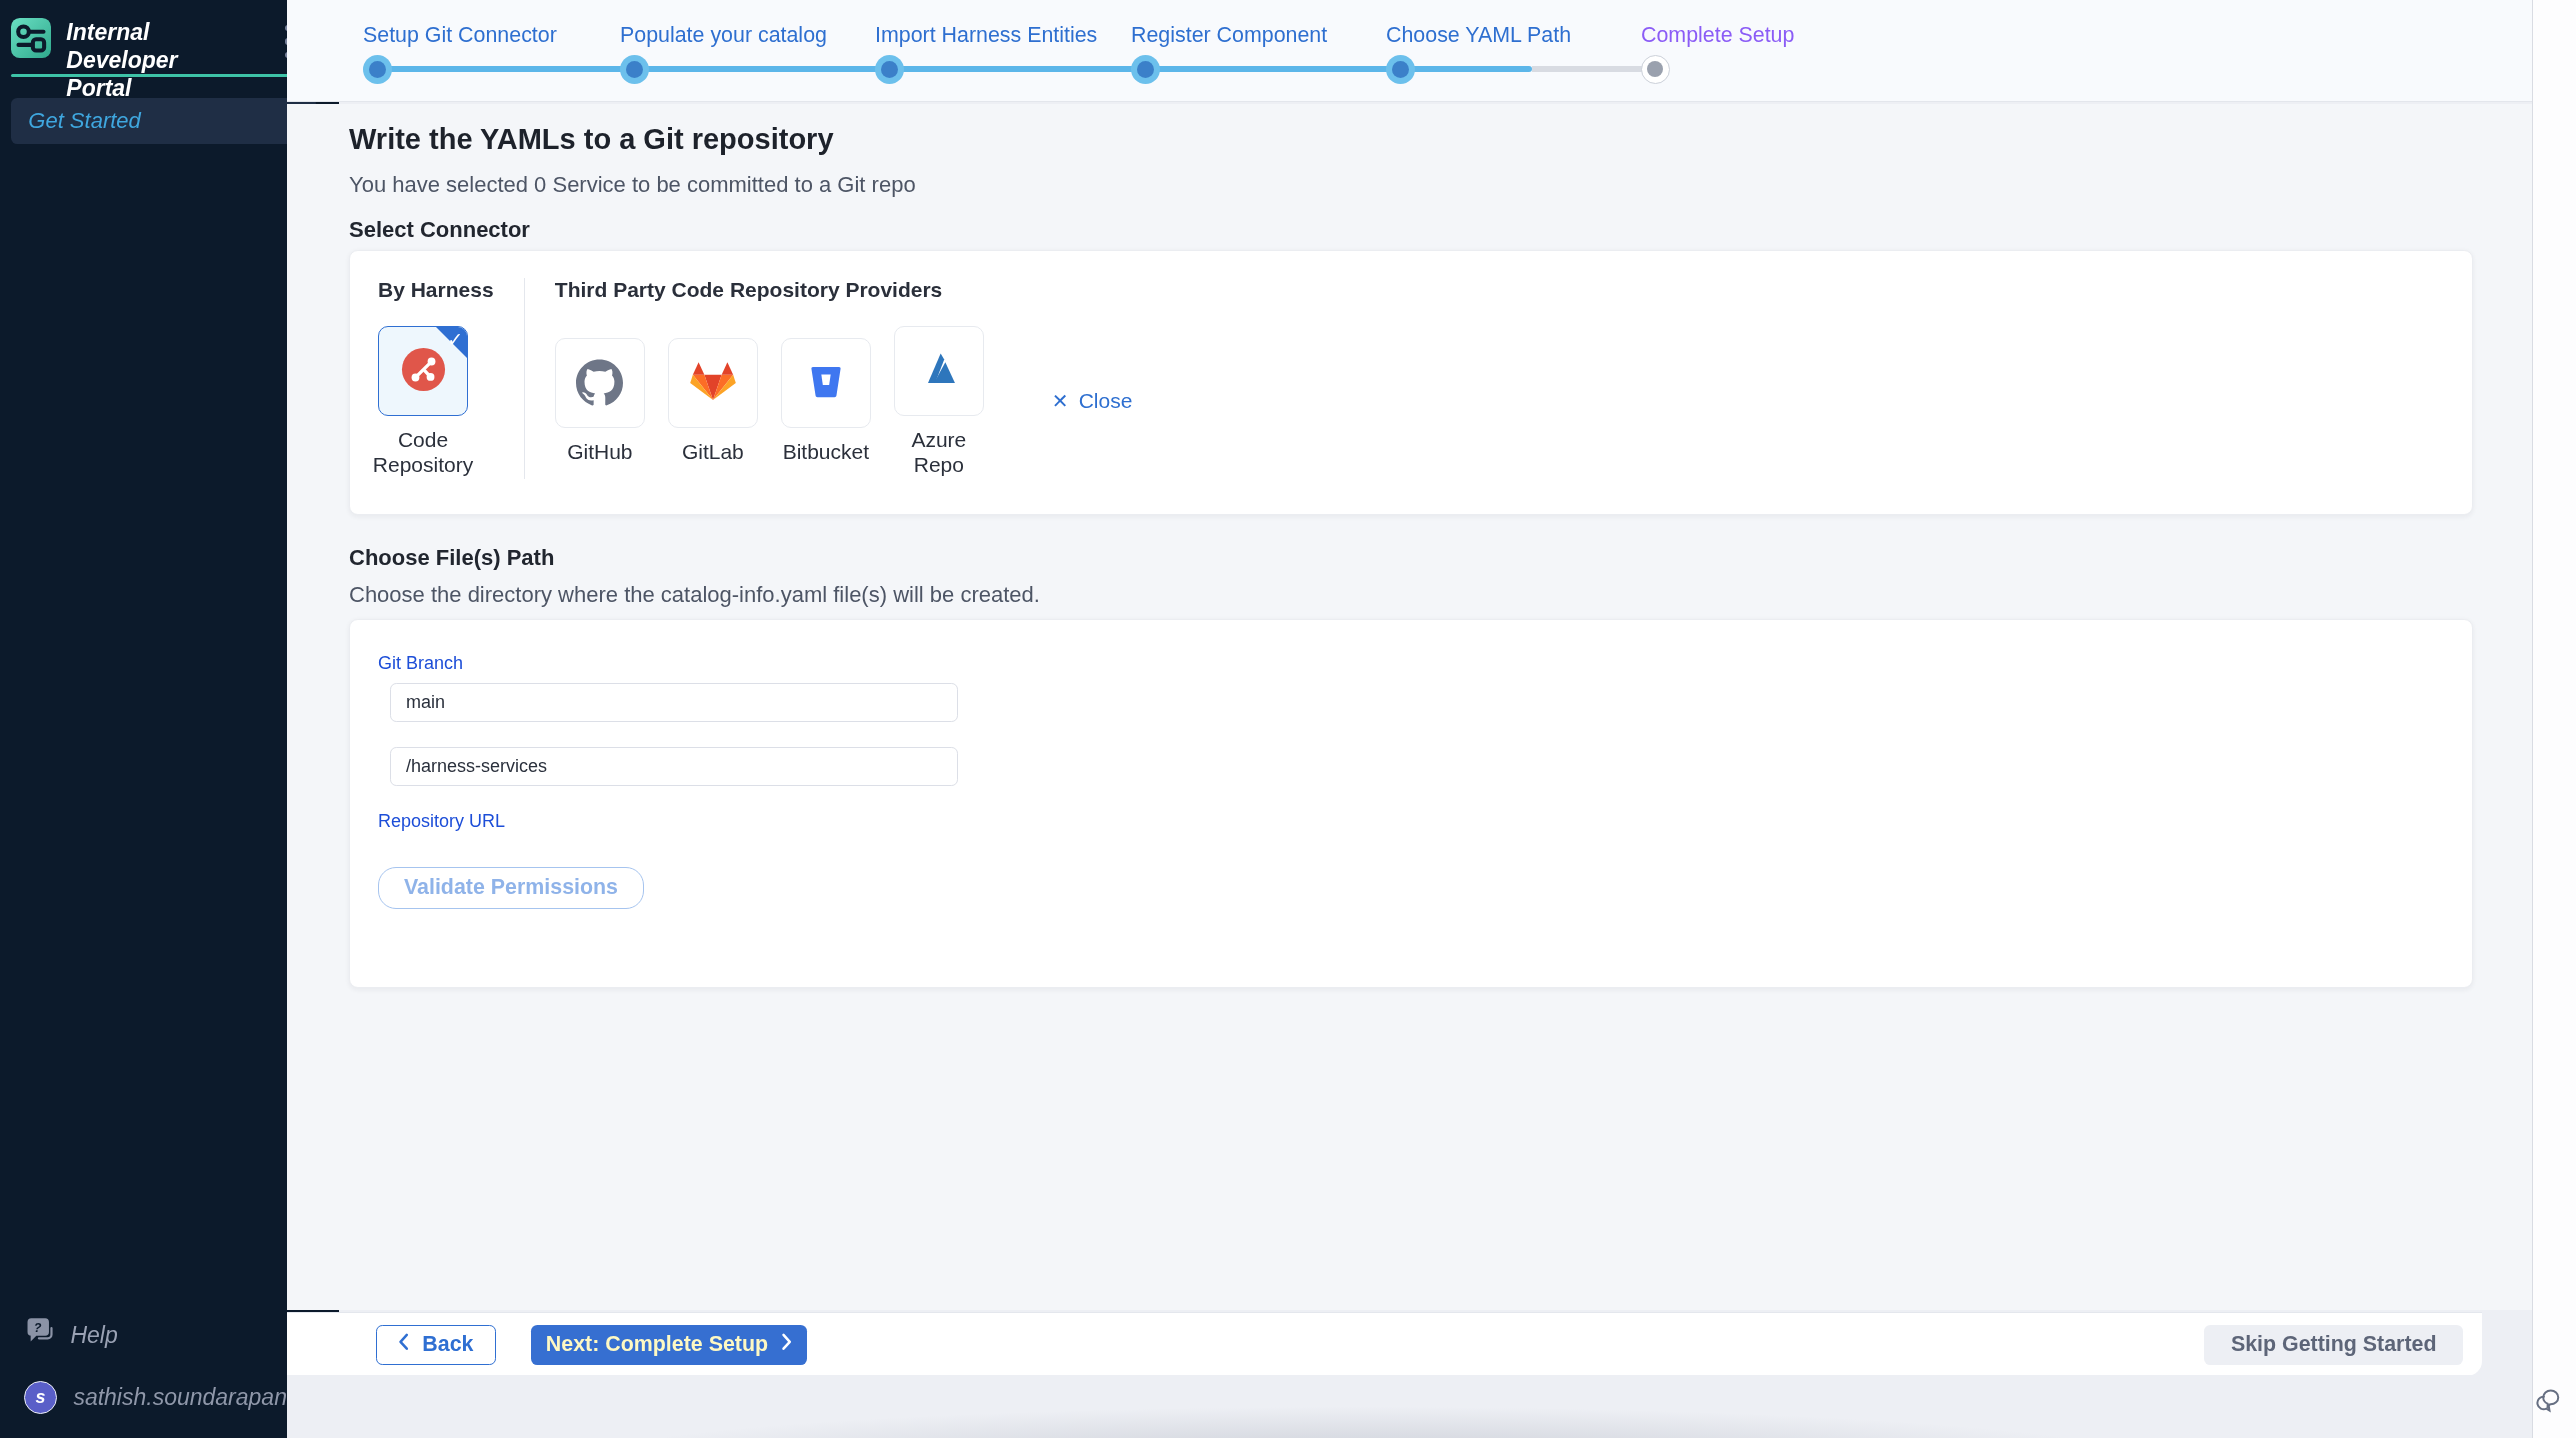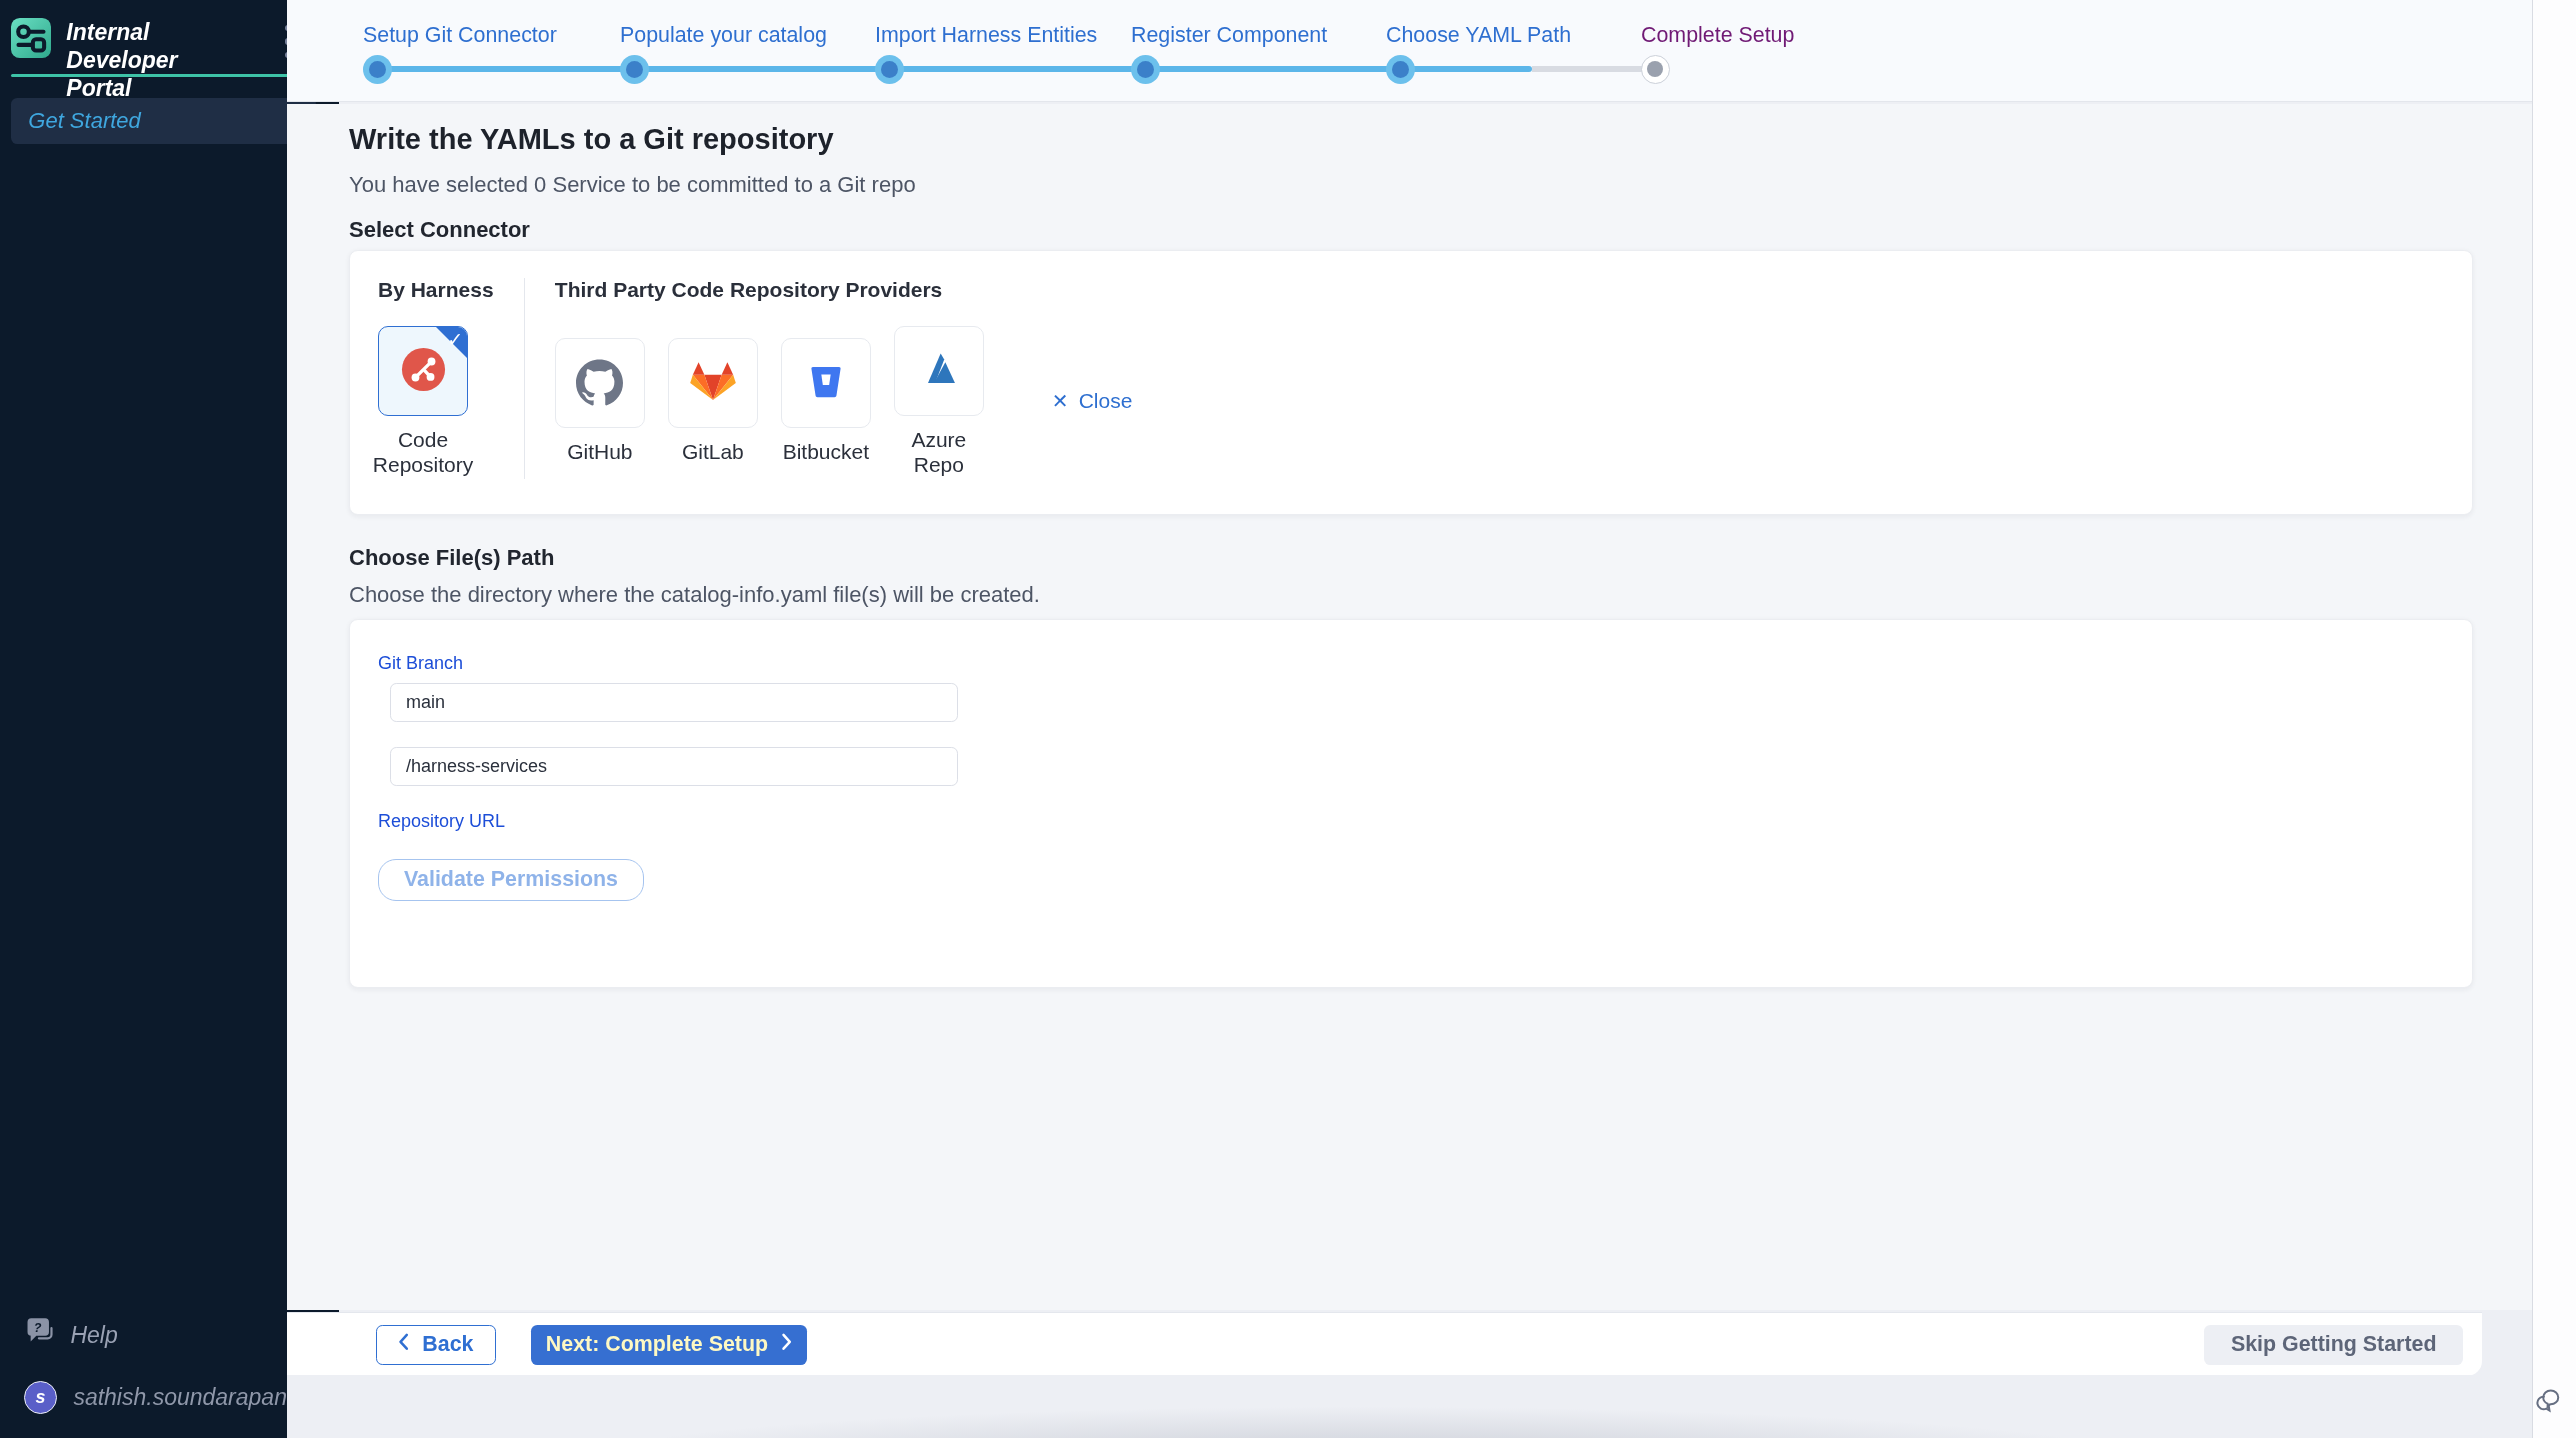"Complete Setup" .step-label.grey { color: #701a75 -> #8b5cf6 }
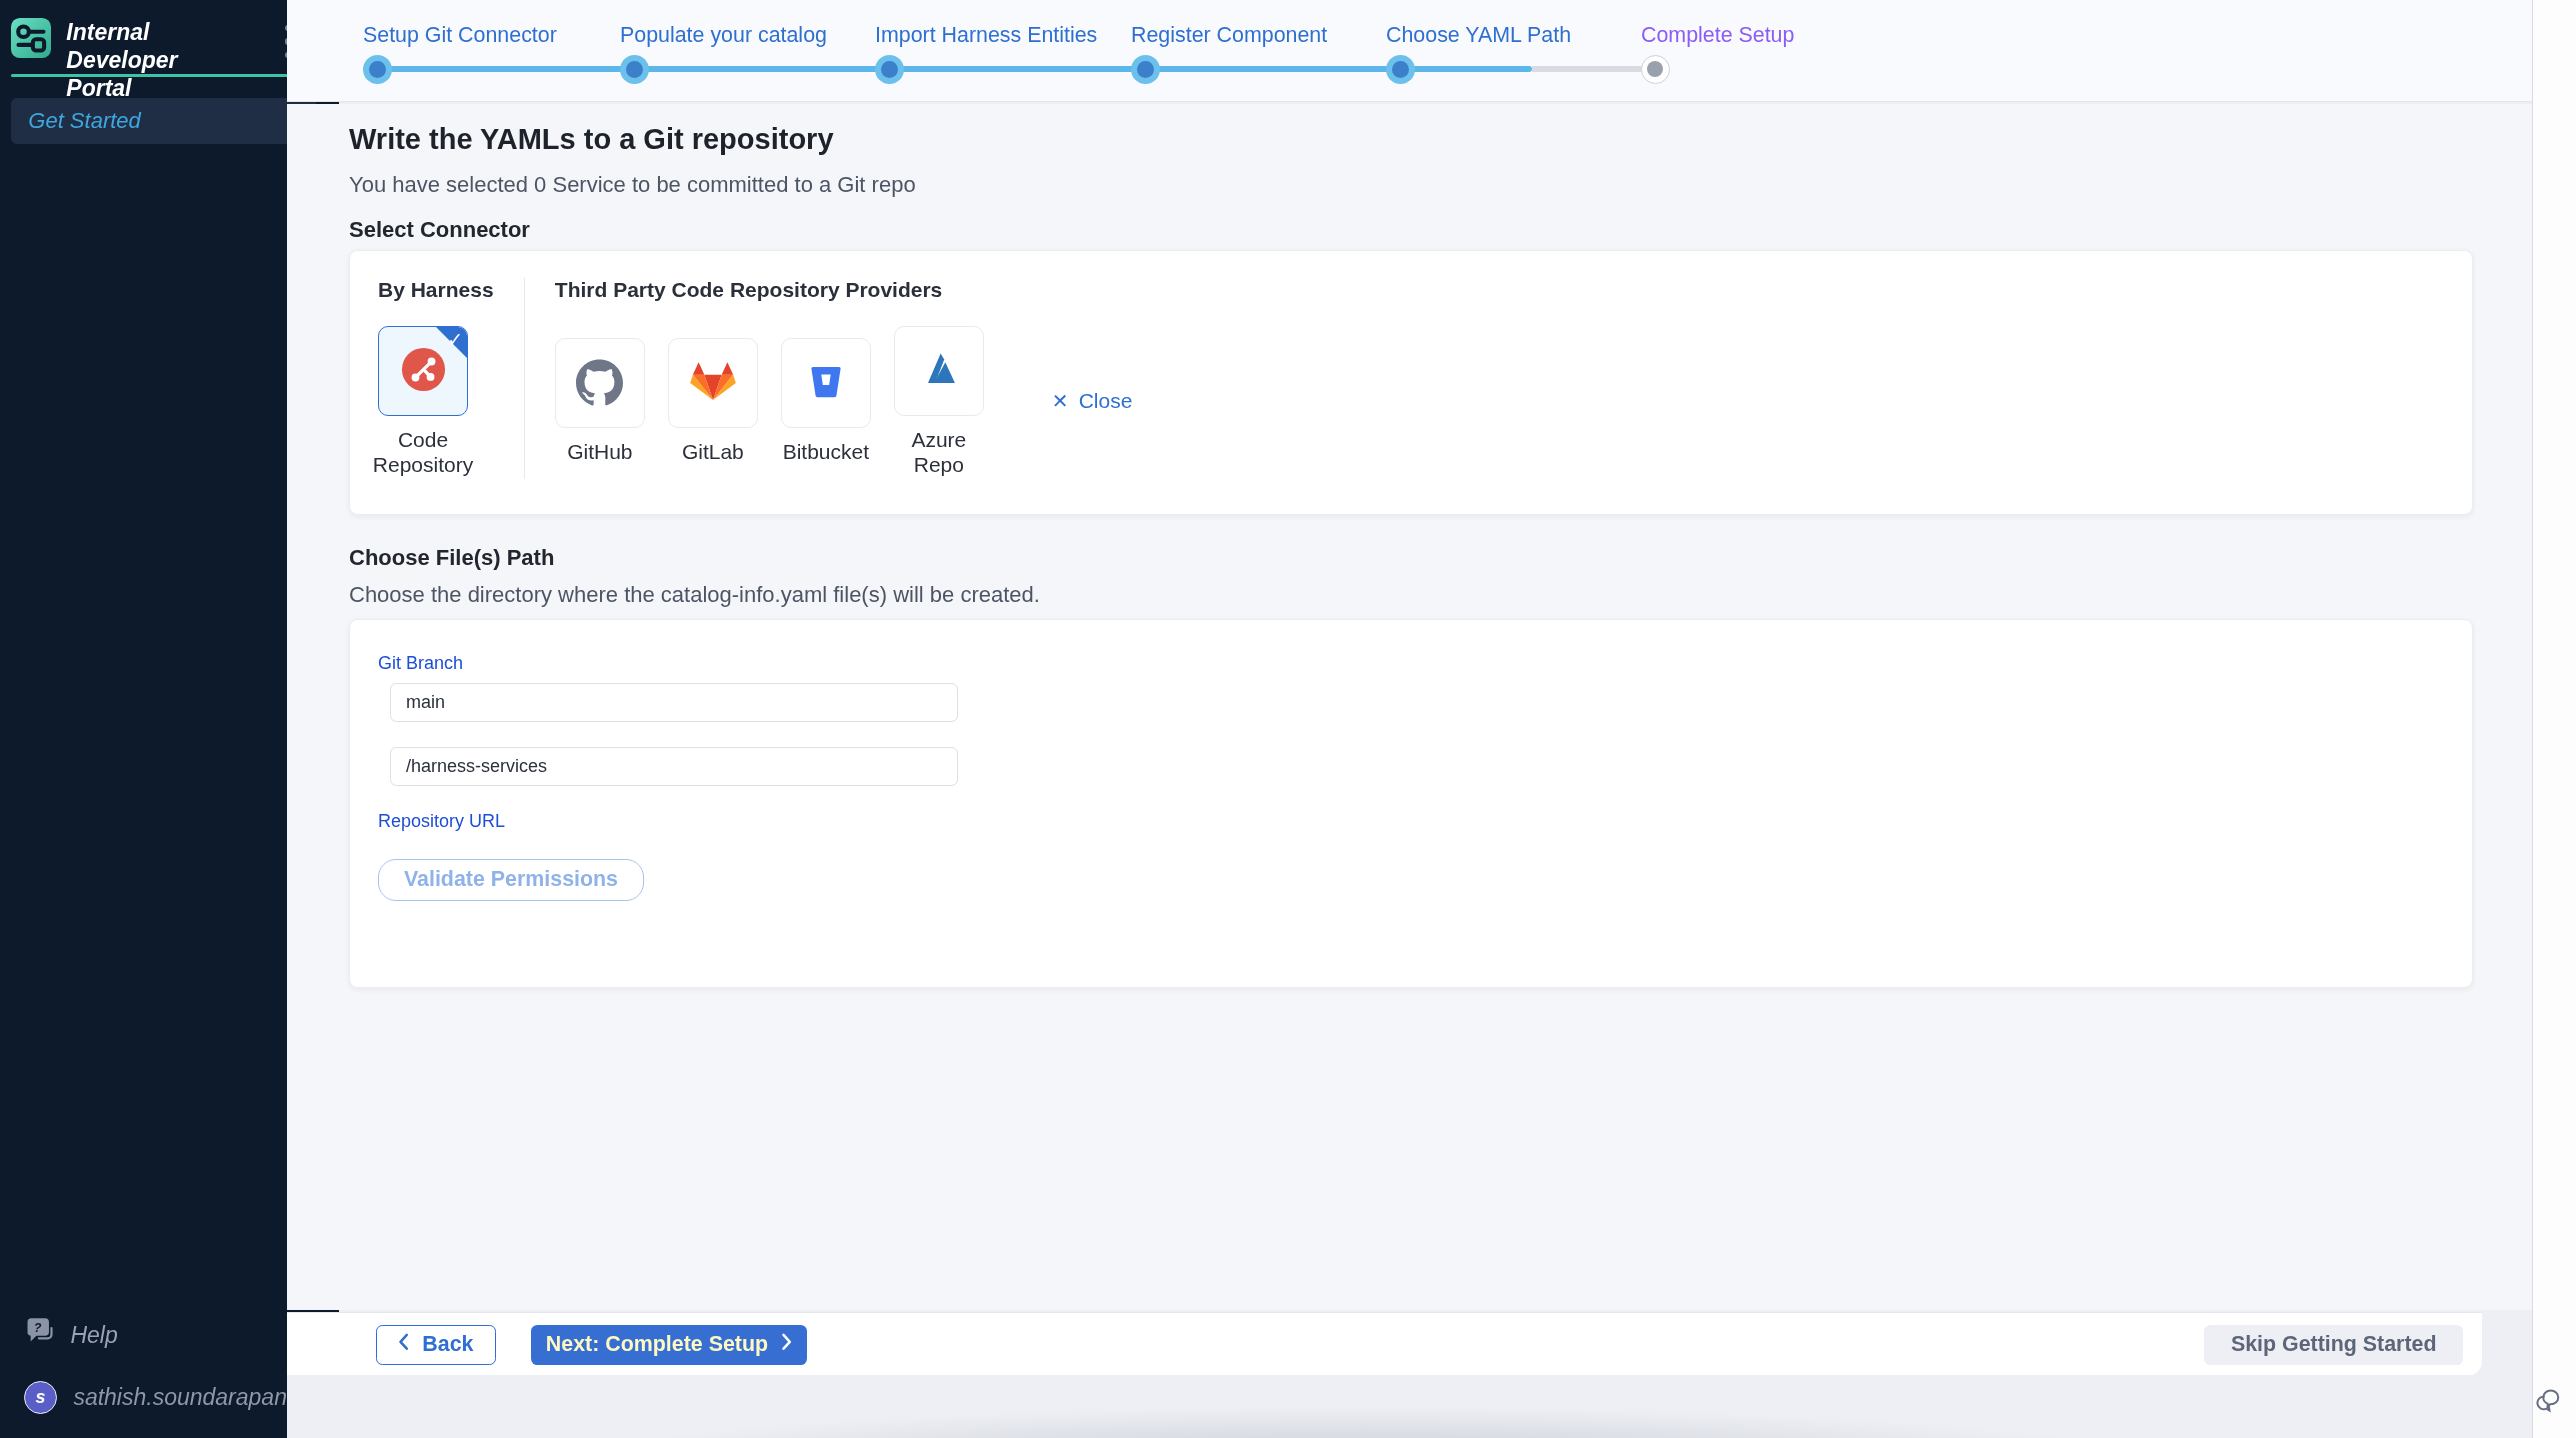"Validate Permissions" .validate-btn { margin-top: 2px -> 10px }
